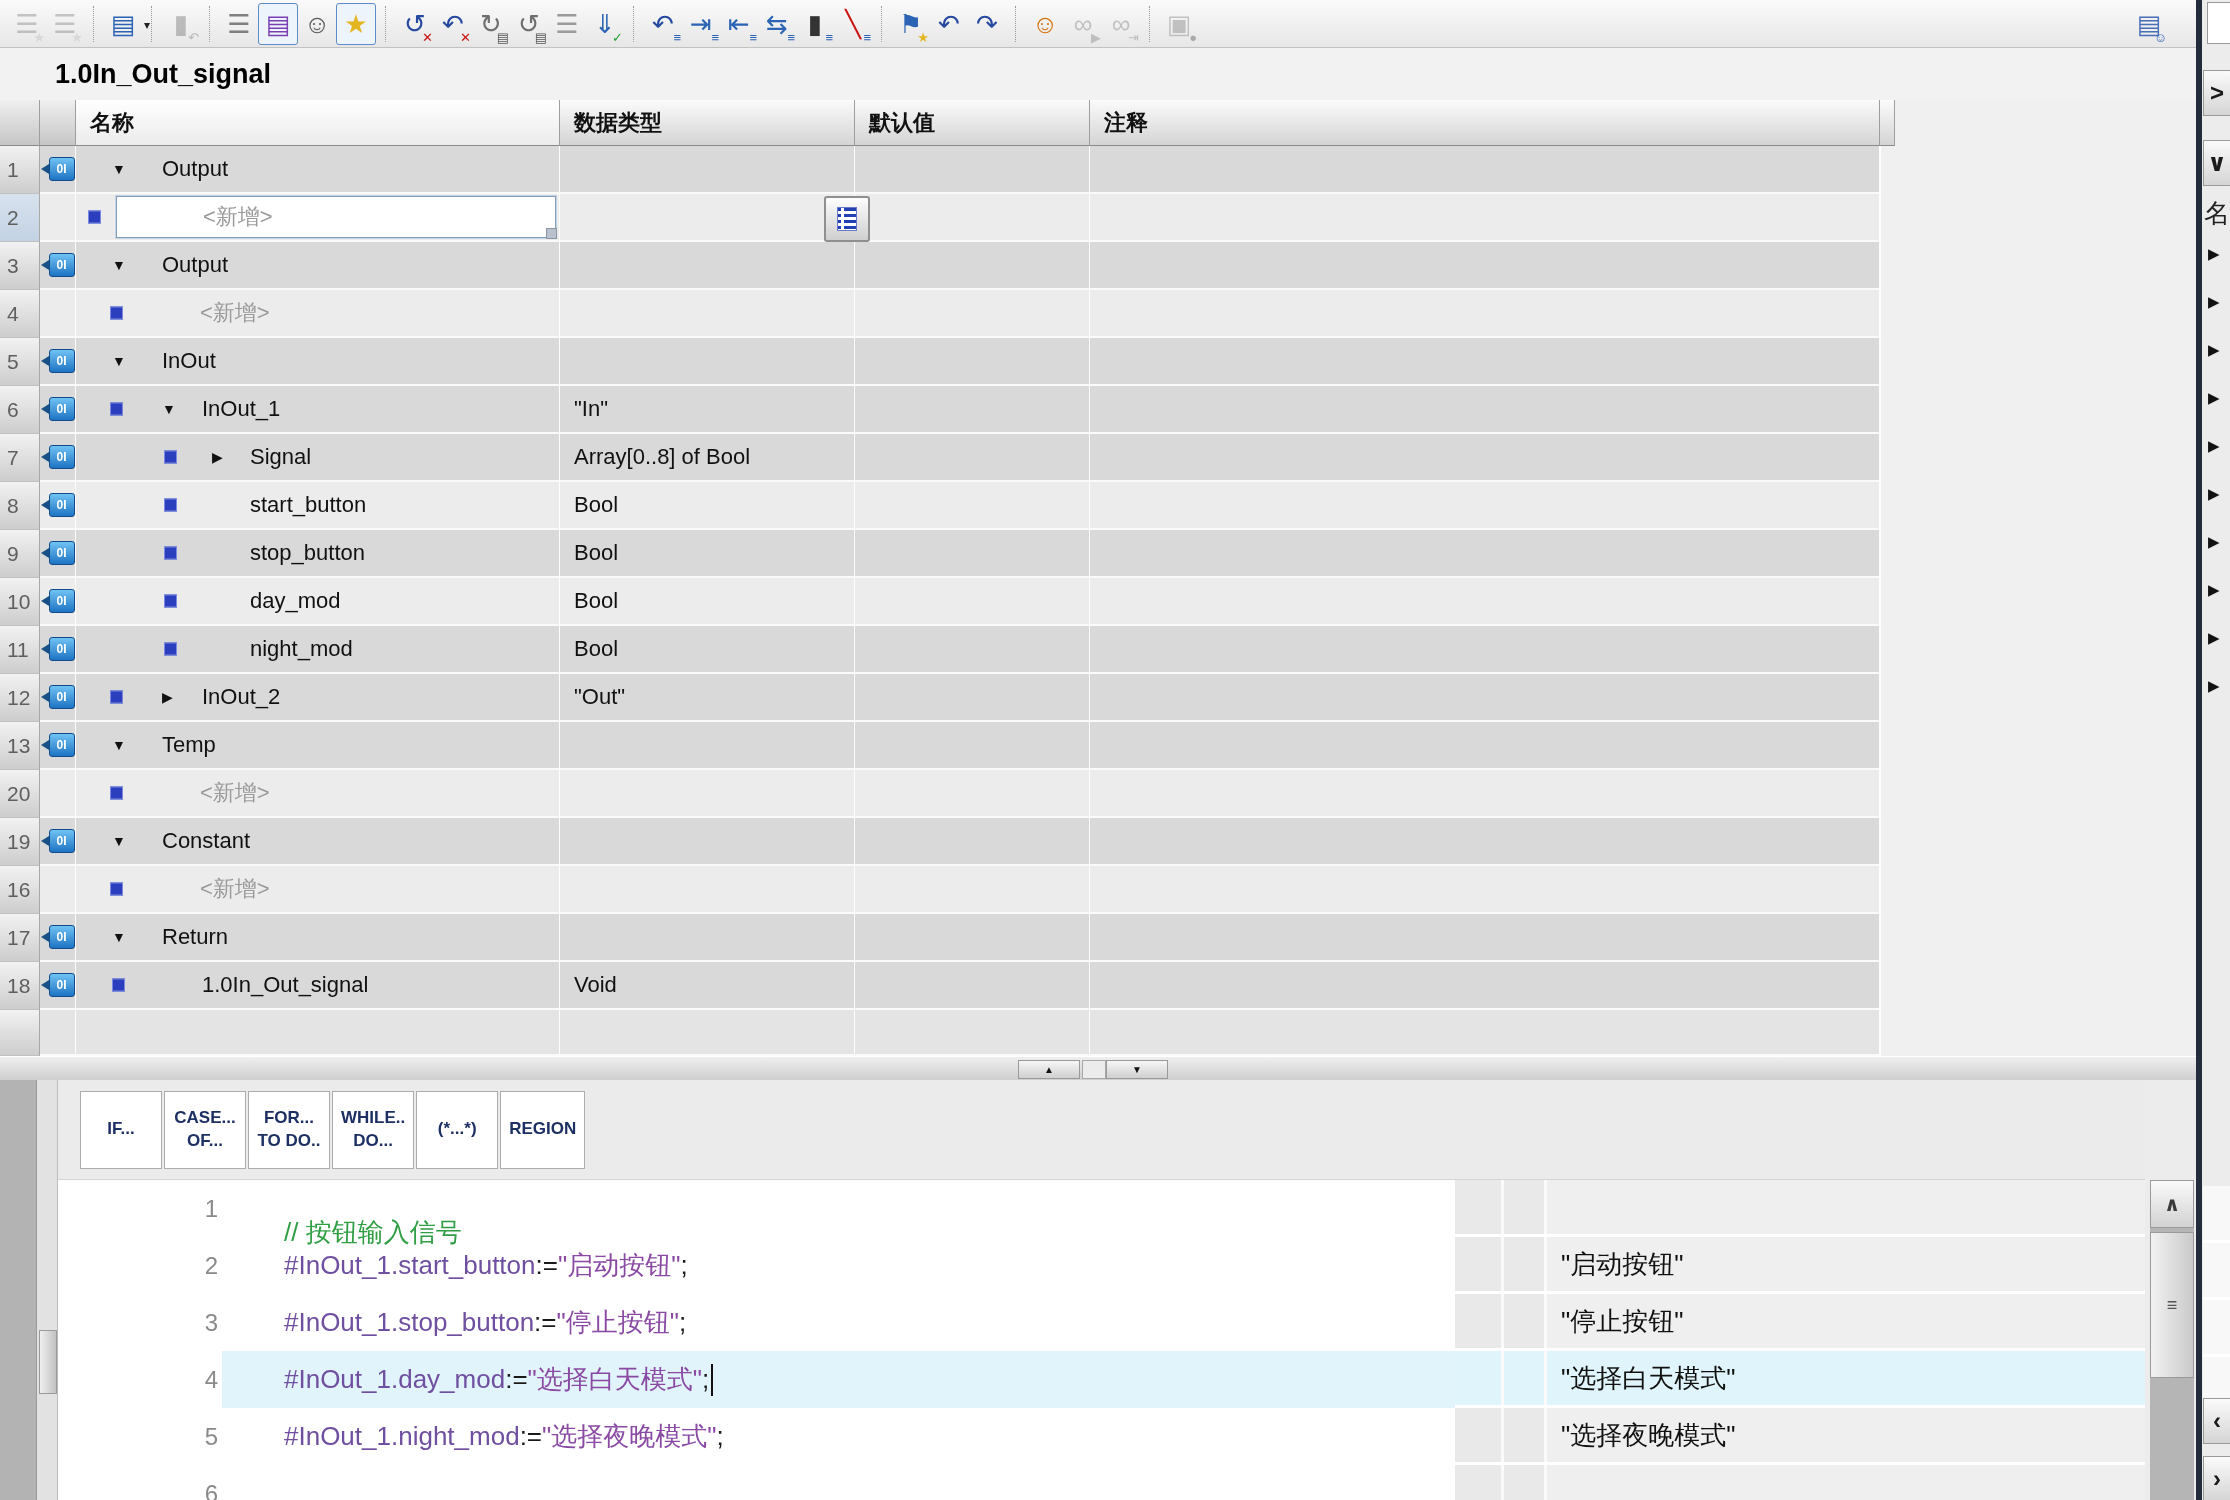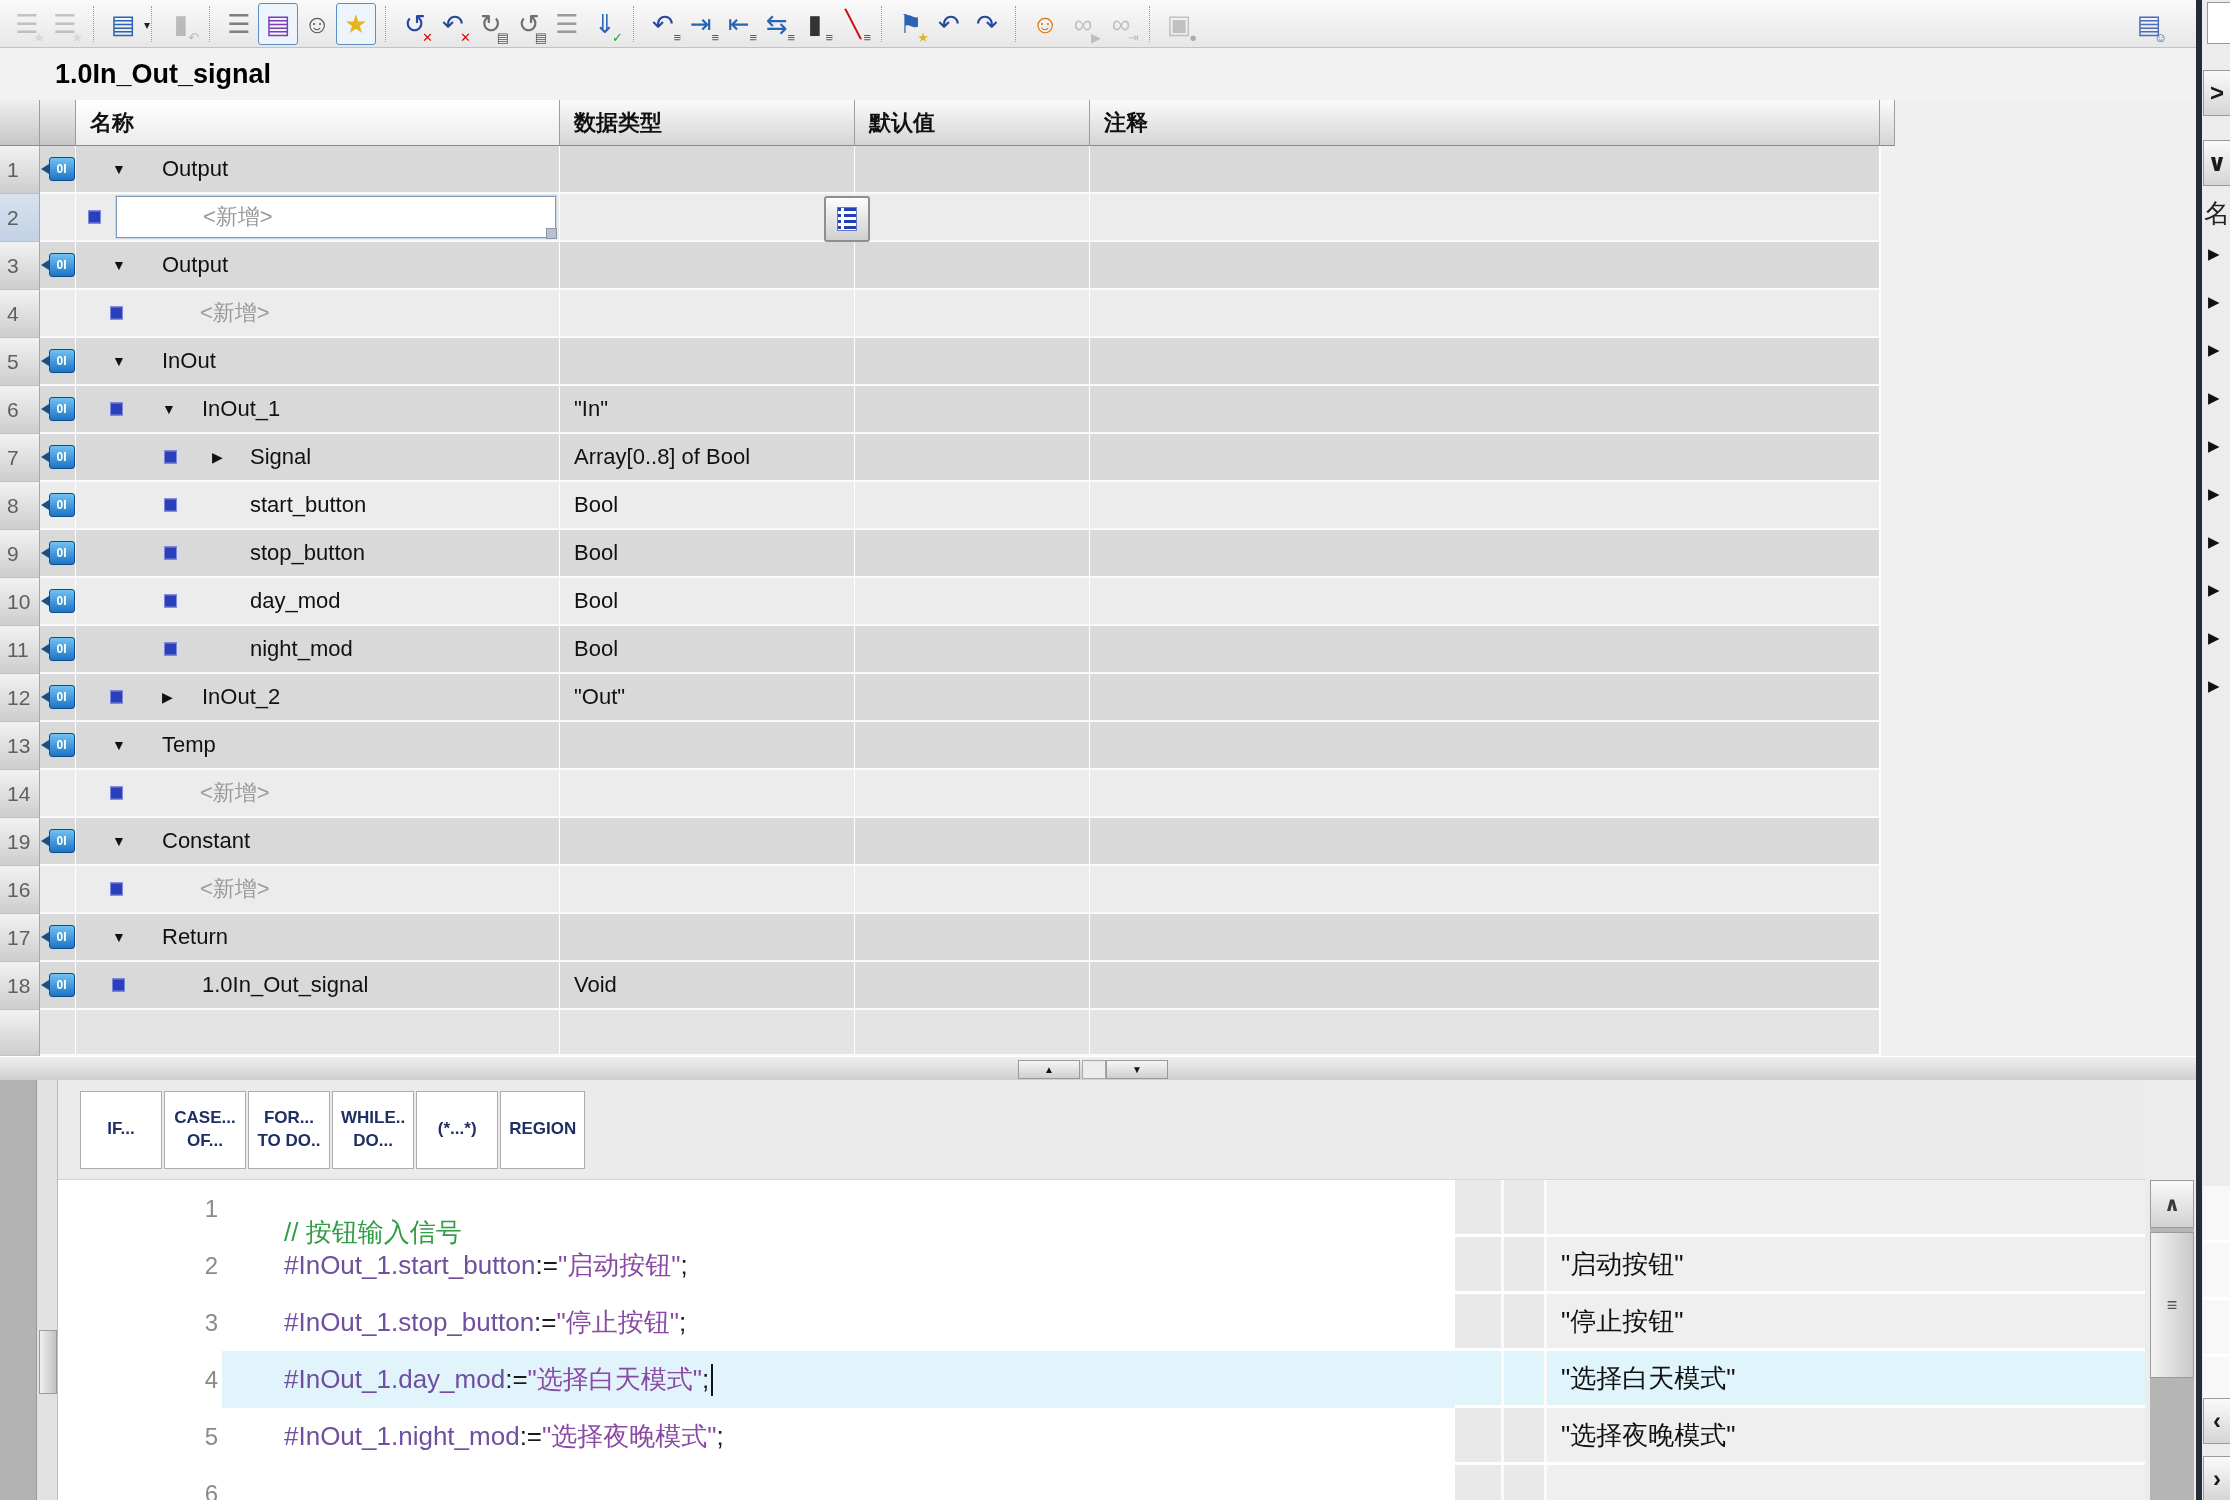"14" div.cell { text: 14 -> 20 }
